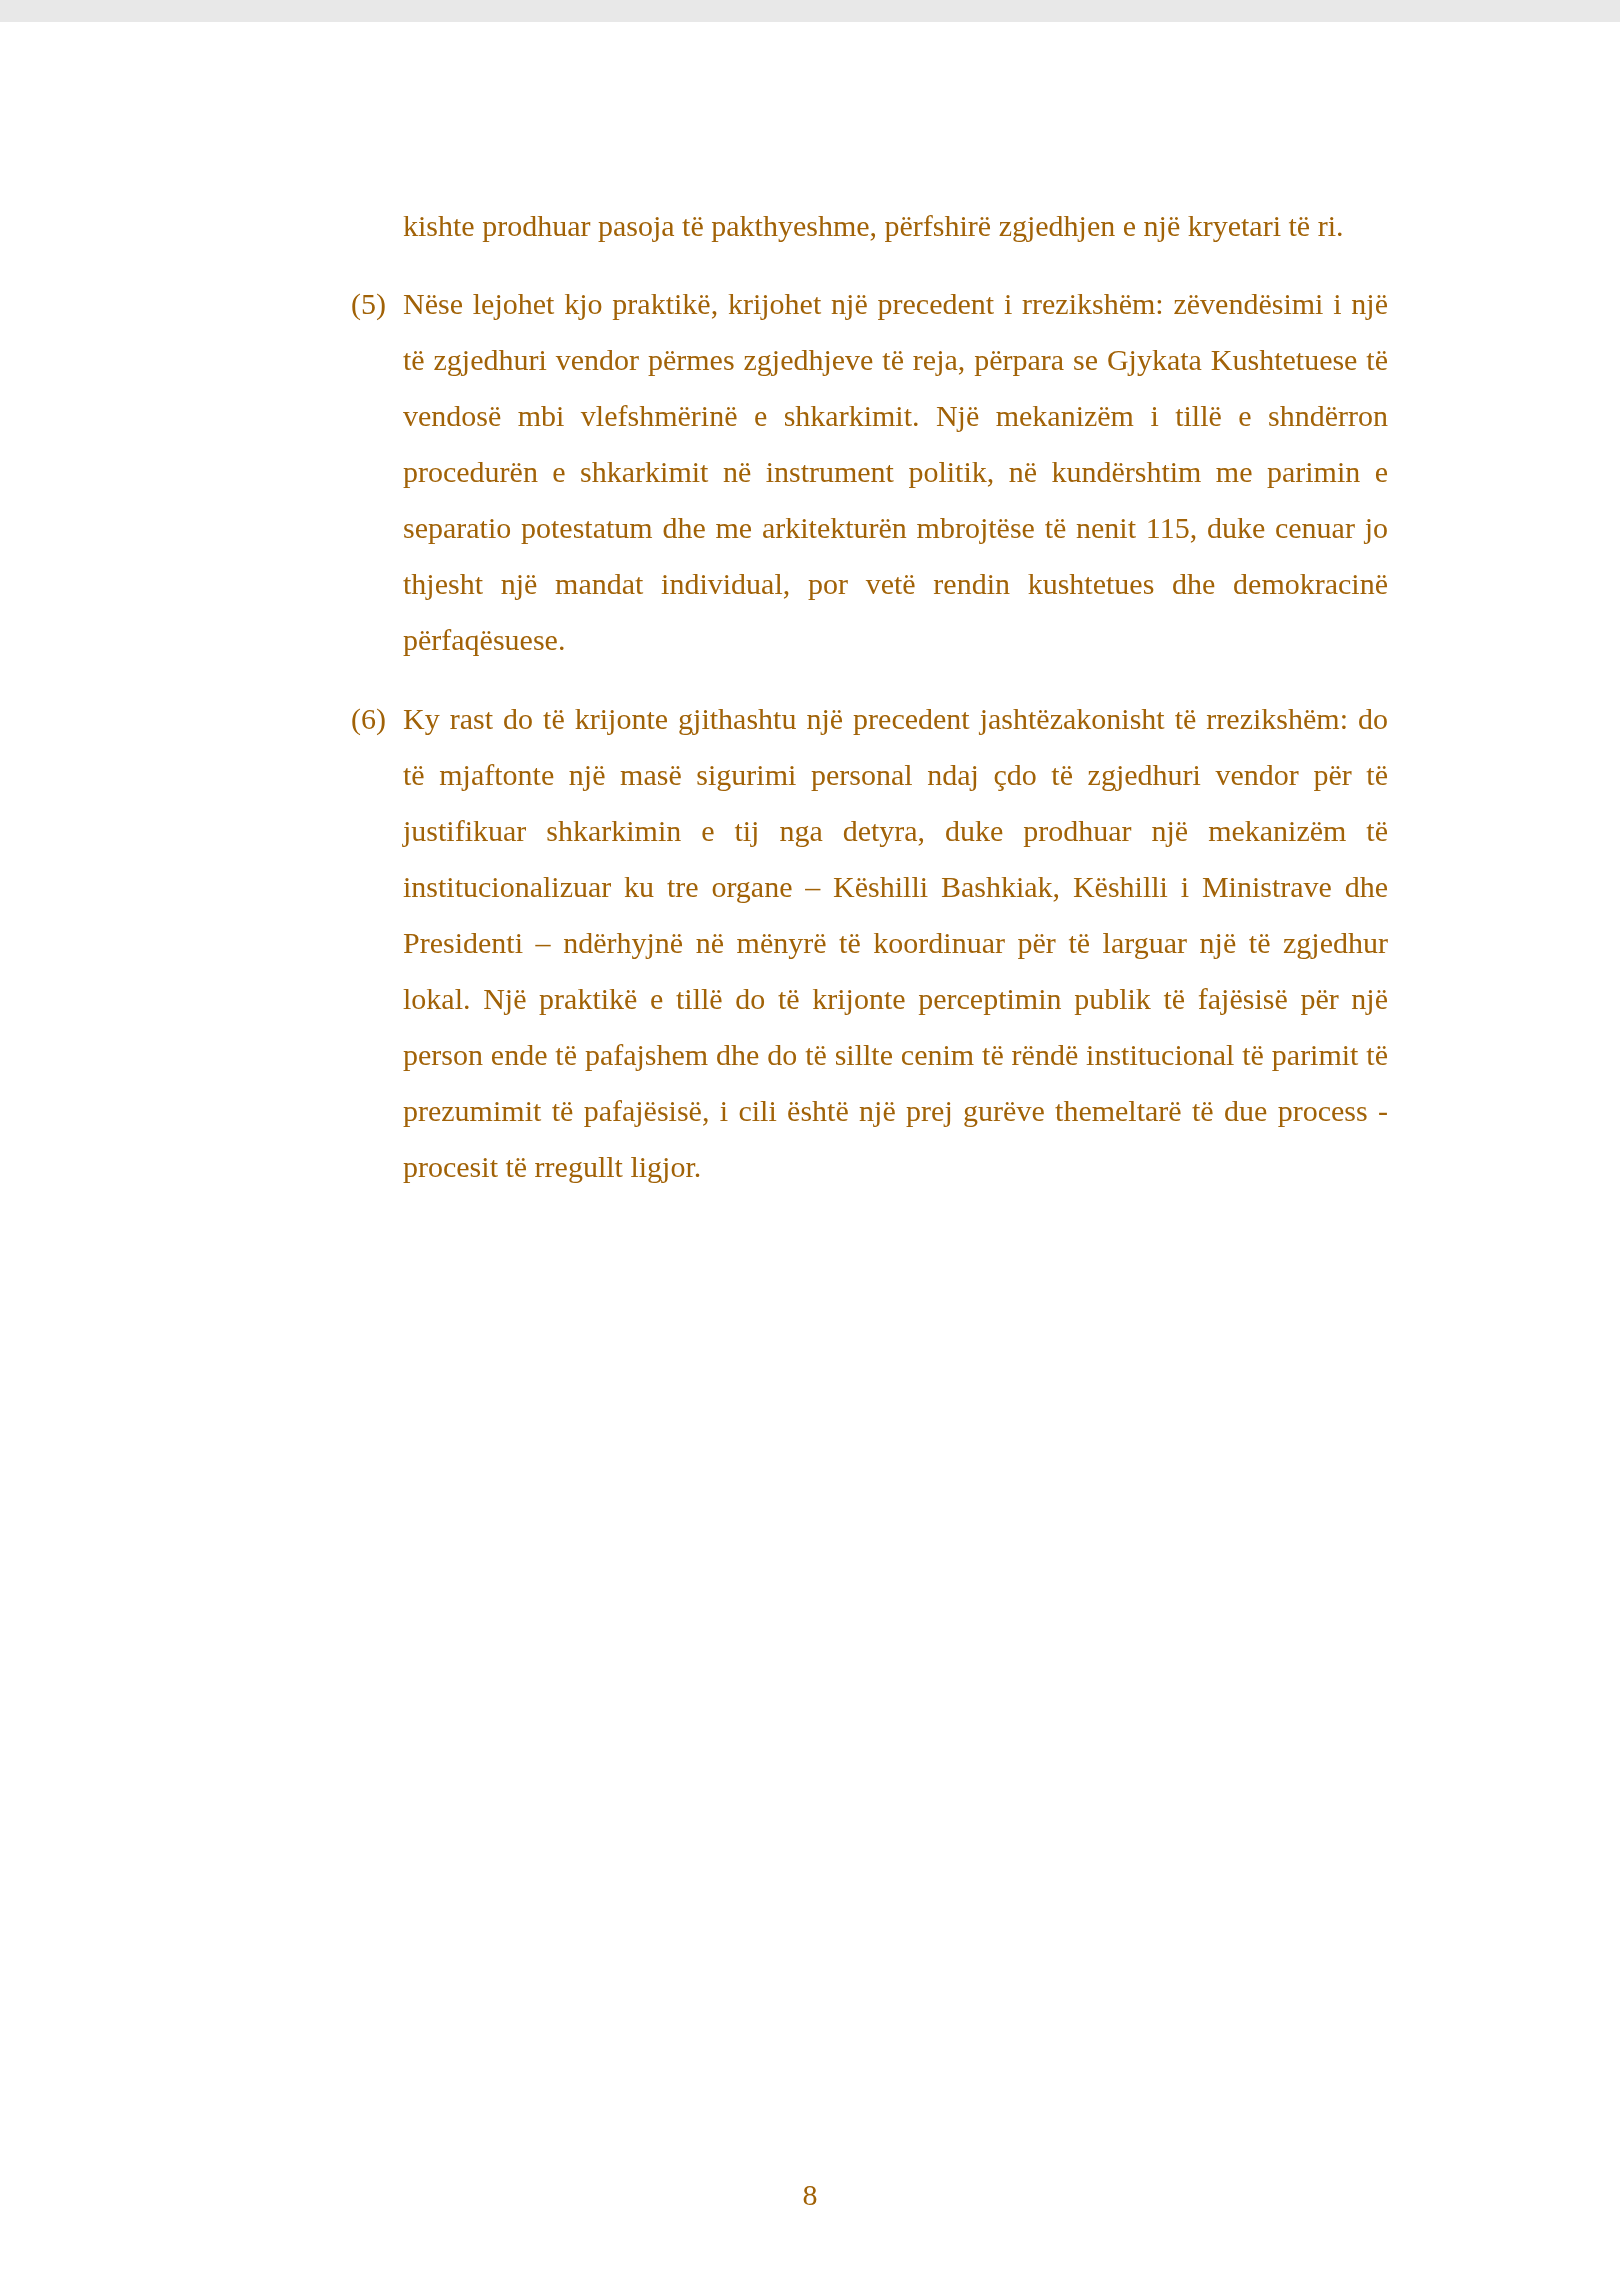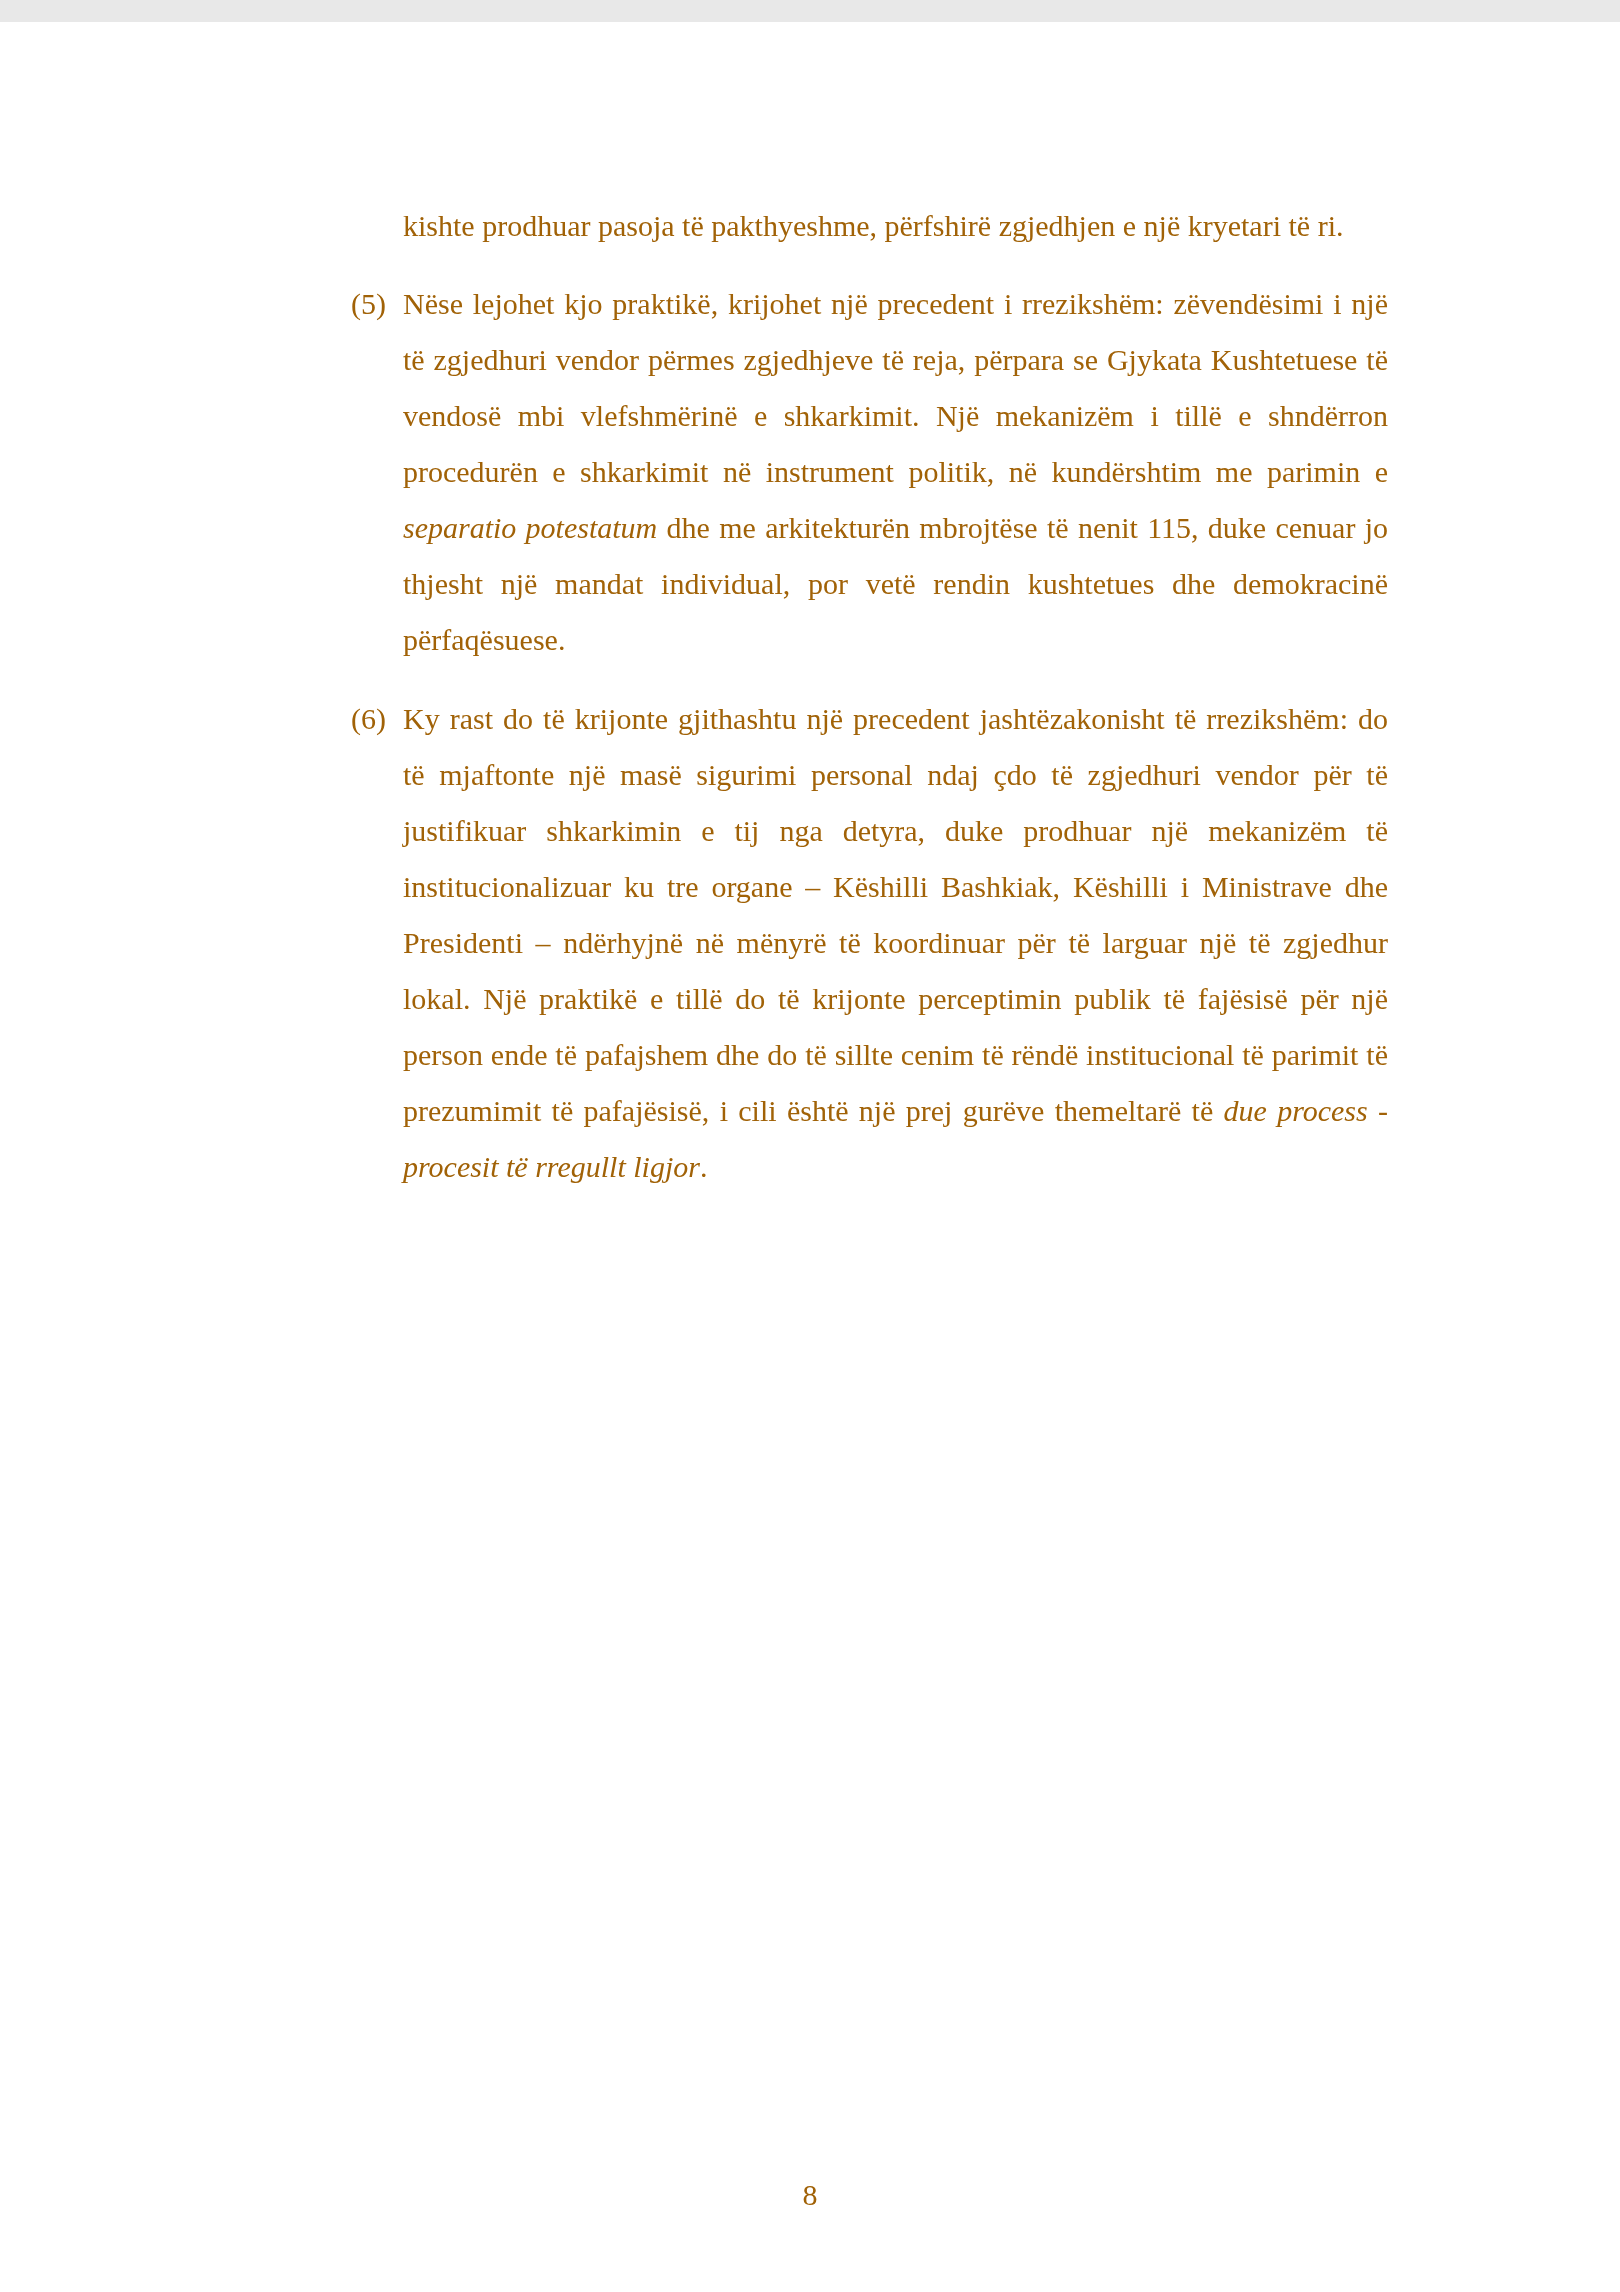"separatio potestatum" .italic-seg { font-style: italic -> none }
